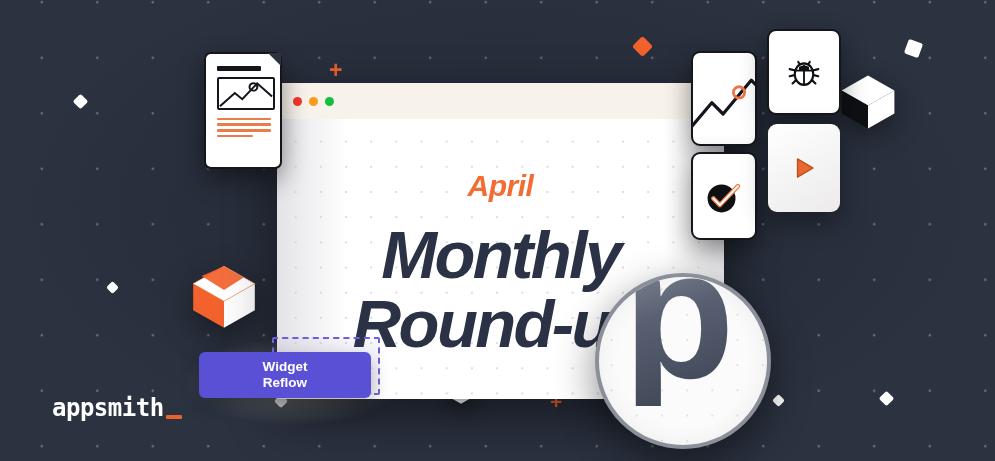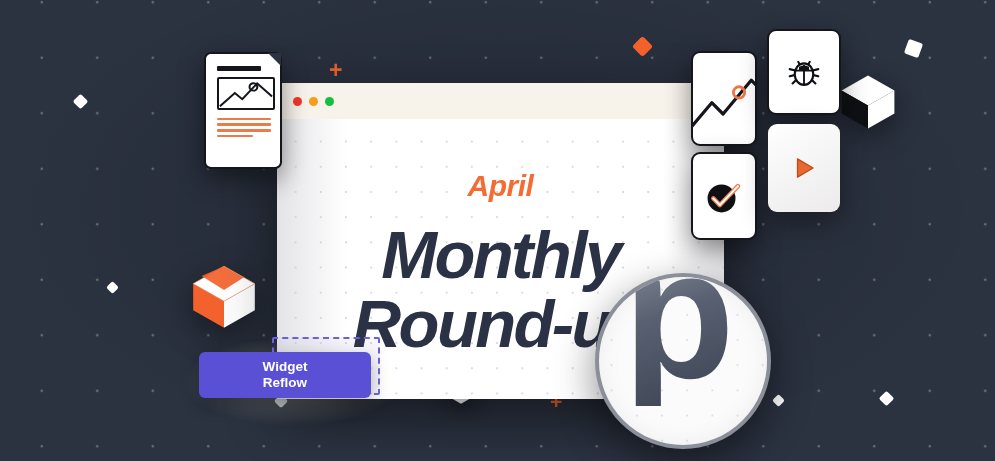"appsmith" div.logo { html: none -> <div> <span>appsmith</span> <span></span> </div> }
